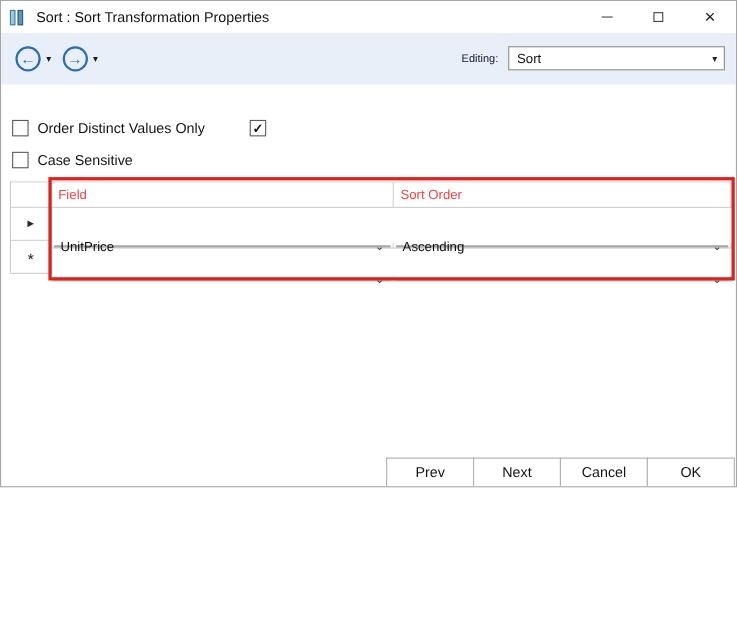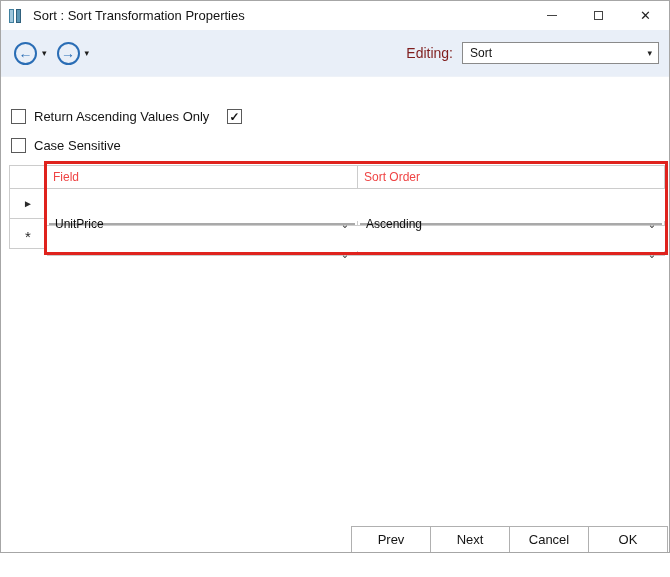"Sort : Sort Transformation Properties" .window { height: 553px -> 443px }
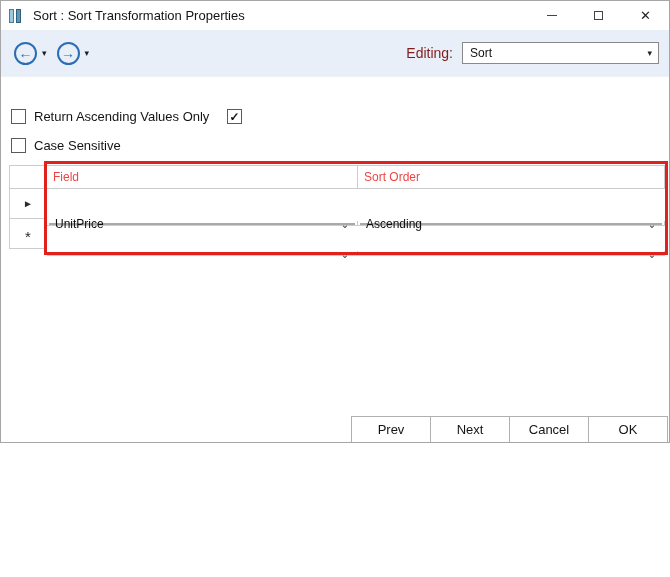"Editing:" .editing-label { color: #7f1d1d -> #0f172a; font-size: 14px -> 10px }
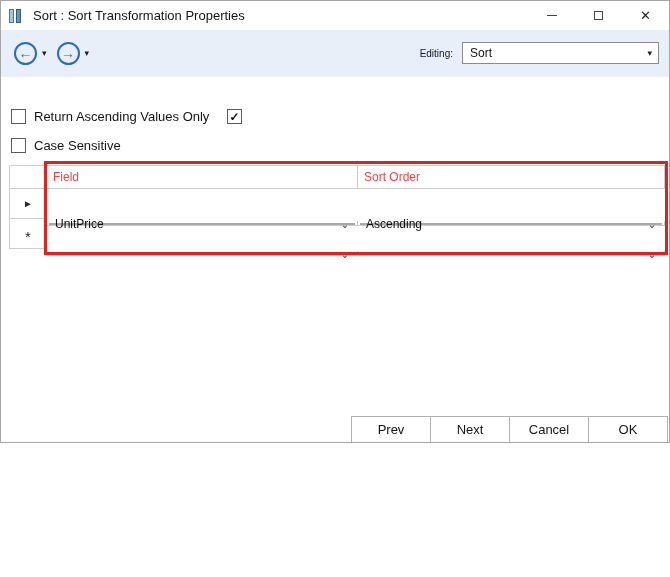"Return Ascending Values Only" span { text: Return Ascending -> Order Distinct }
